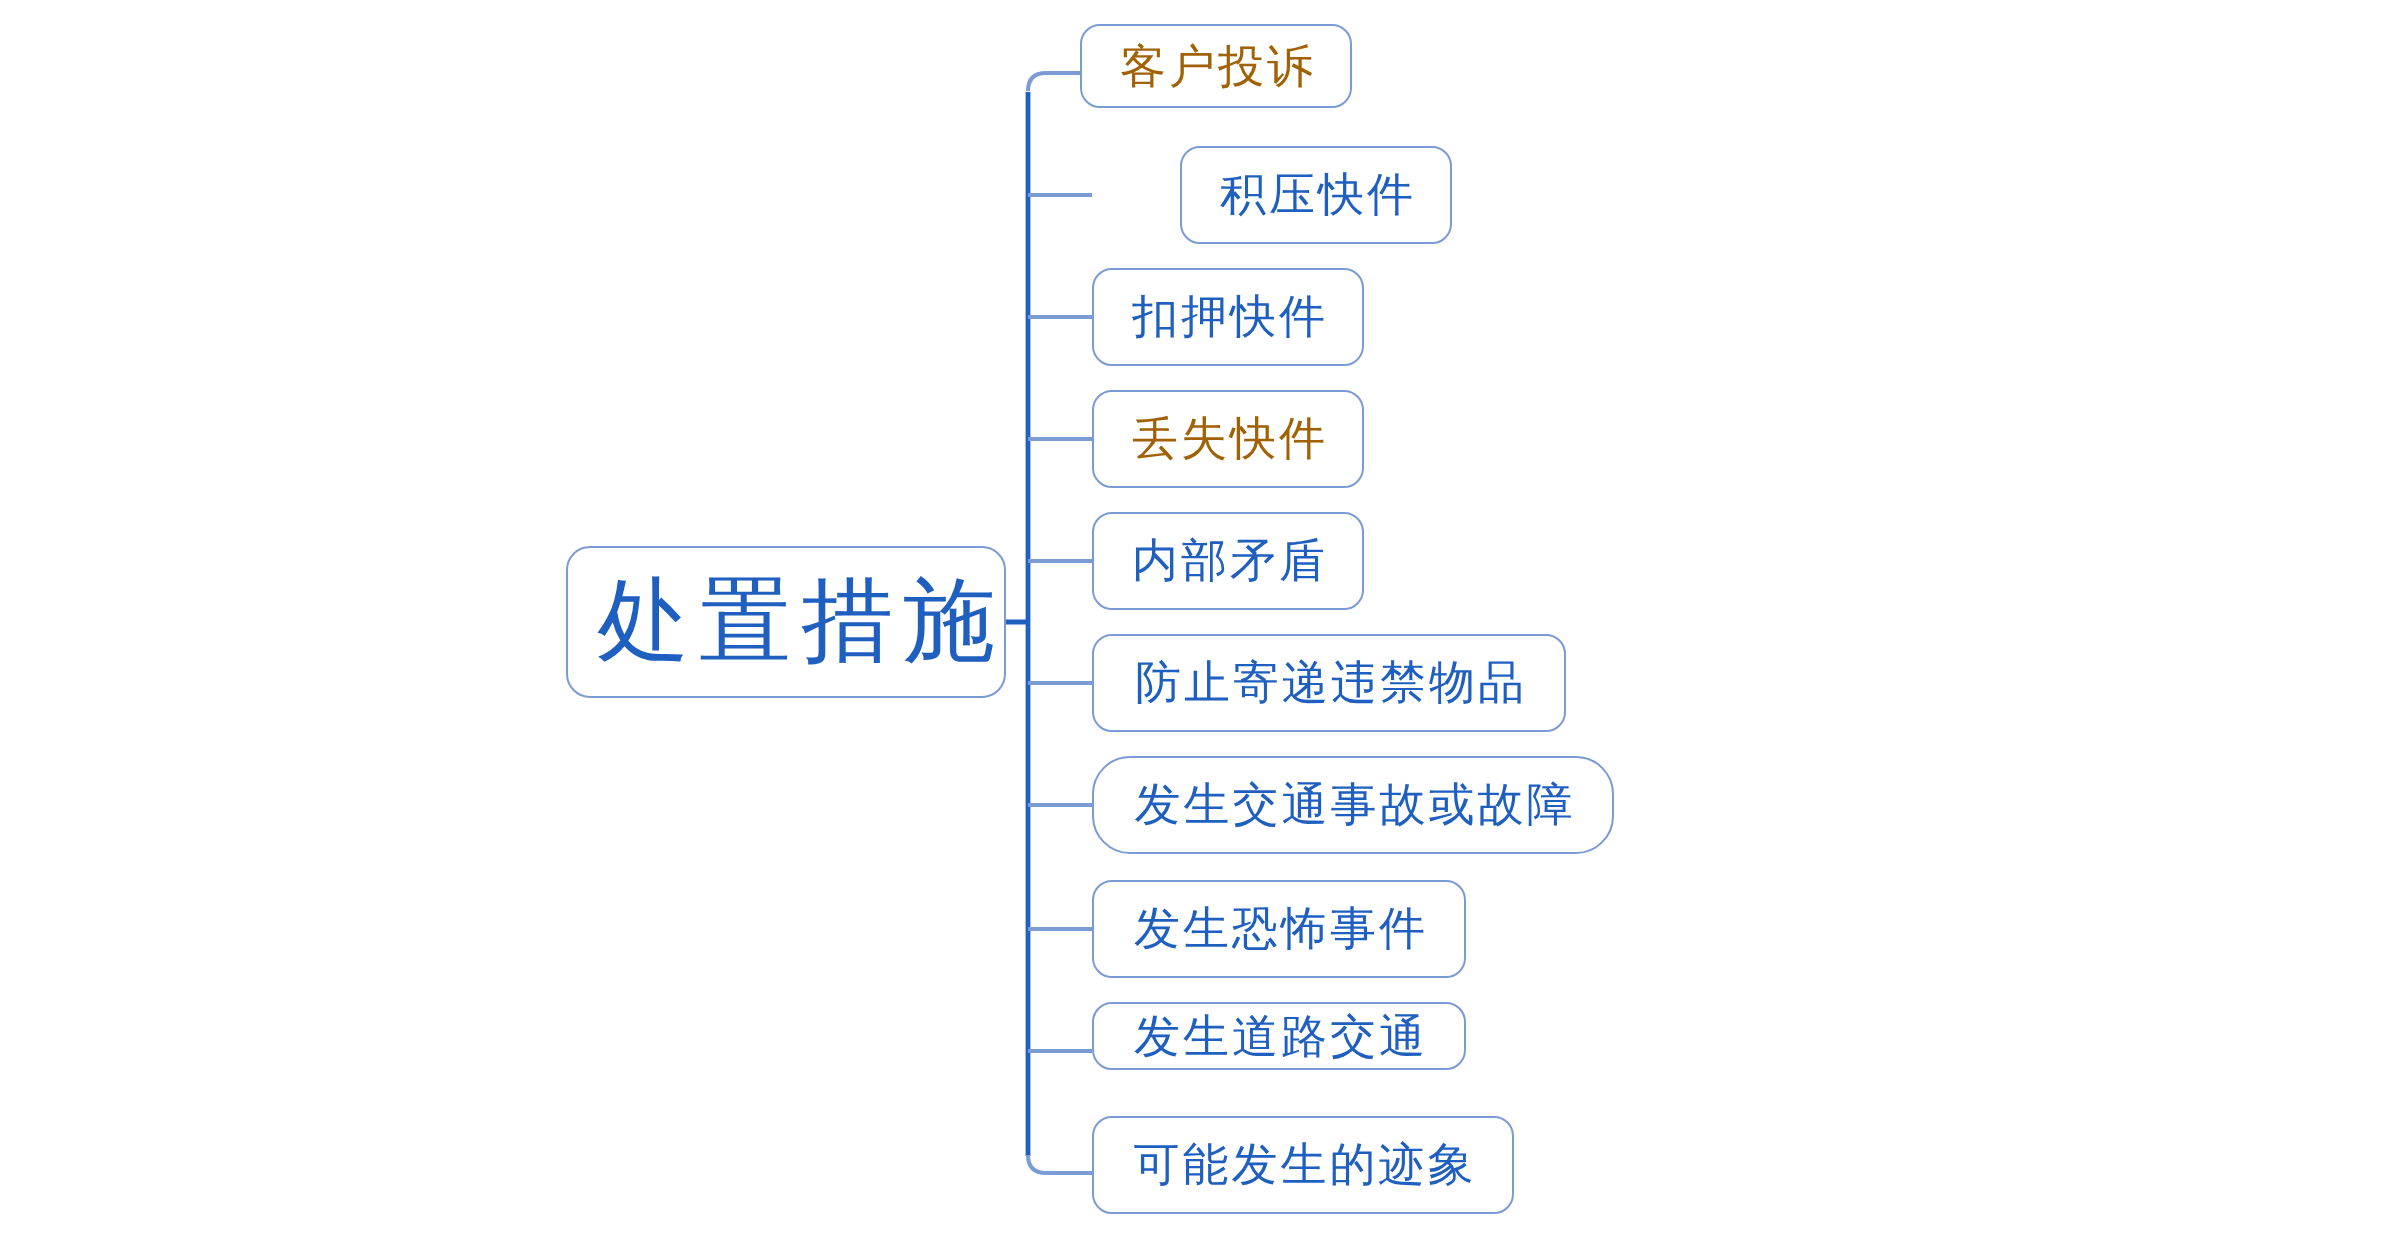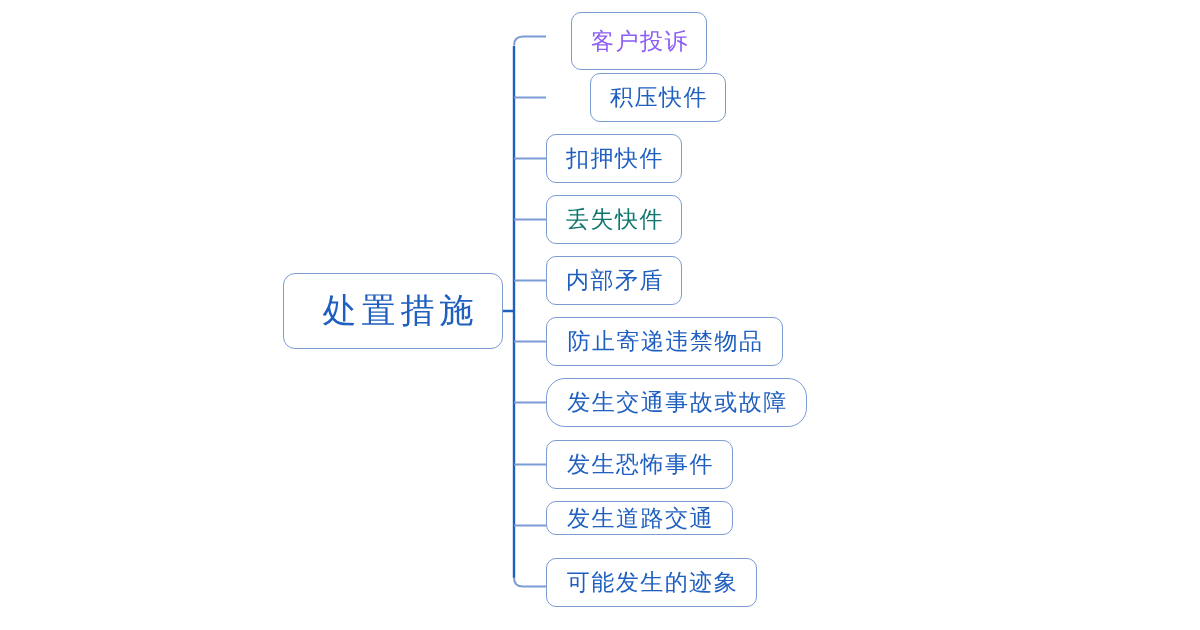"客户投诉" div.node { color: #8b5cf6 -> #a16207; height: 58px -> 42px; left: 571px -> 540px }
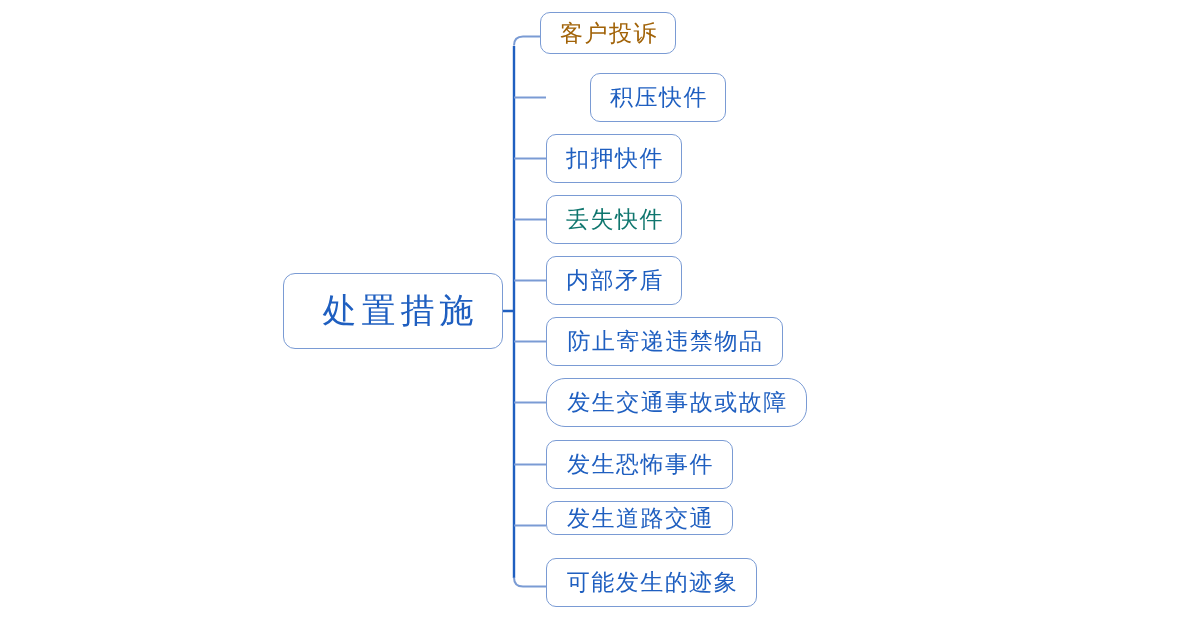"丢失快件" div.node { color: #0f766e -> #a16207 }
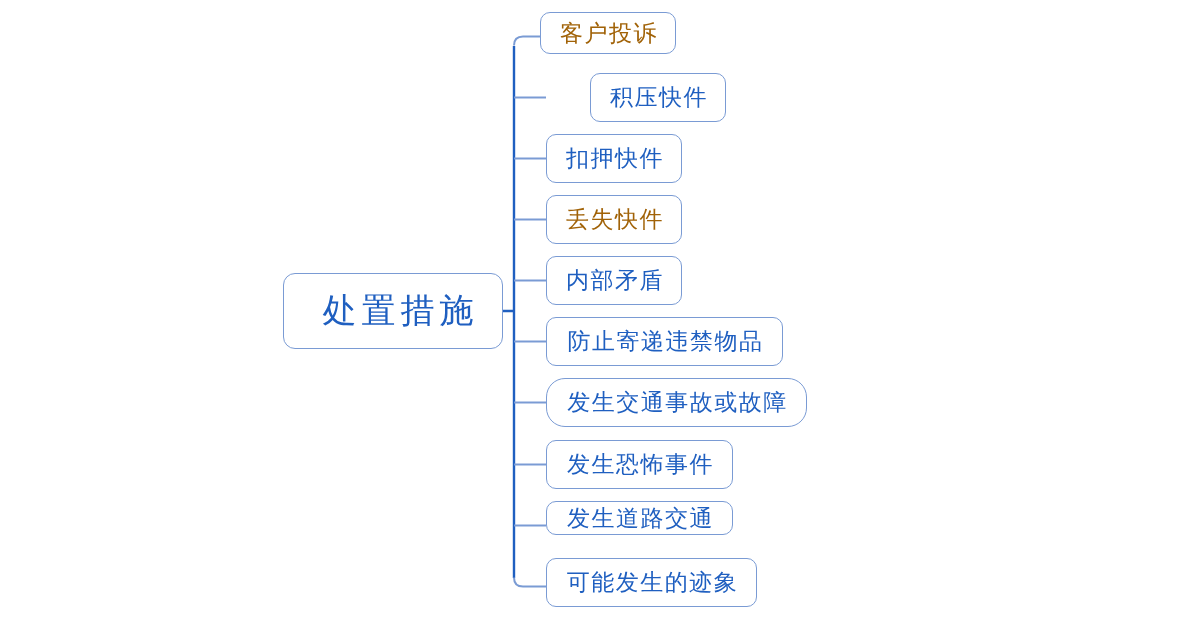"处置措施" .node.root { font-size: 34px -> 46px }
